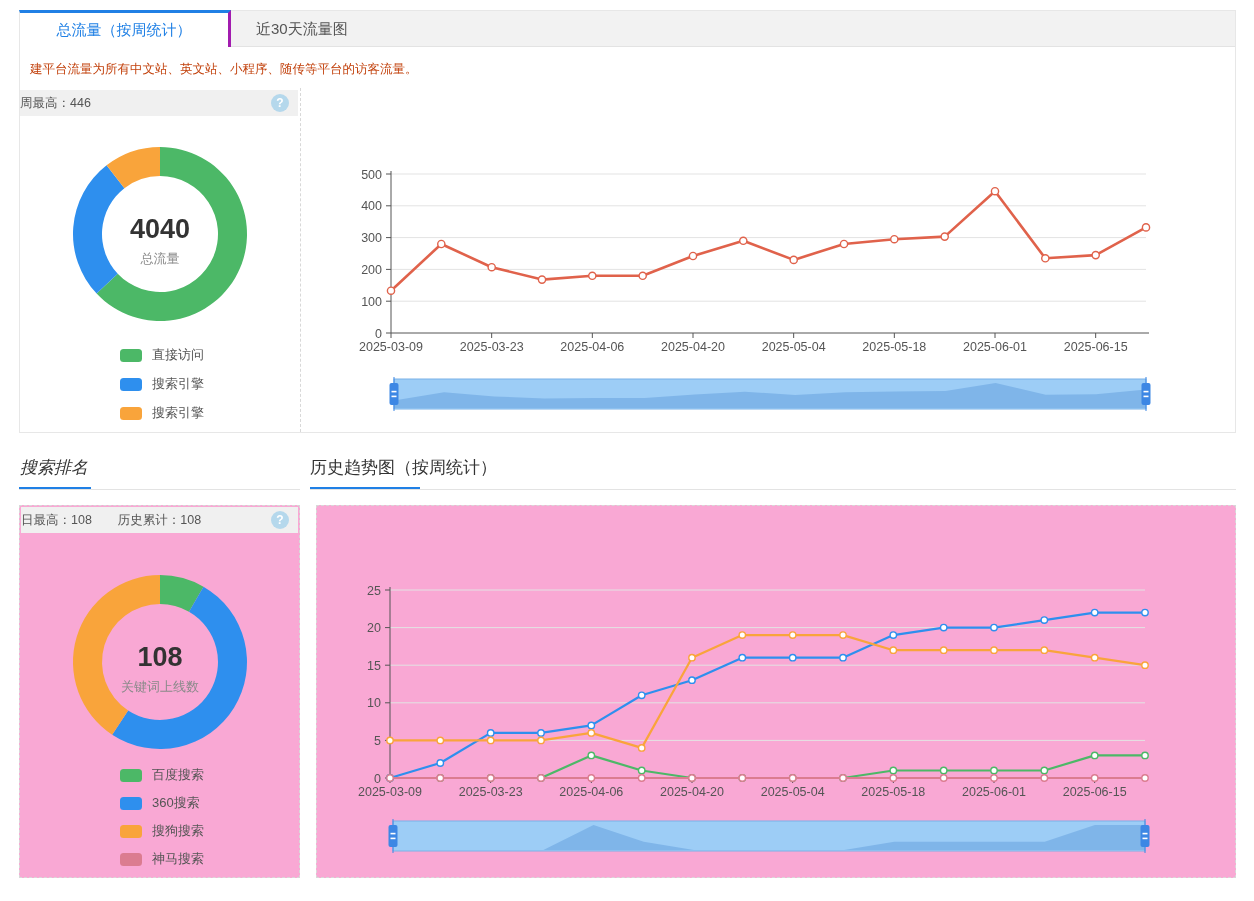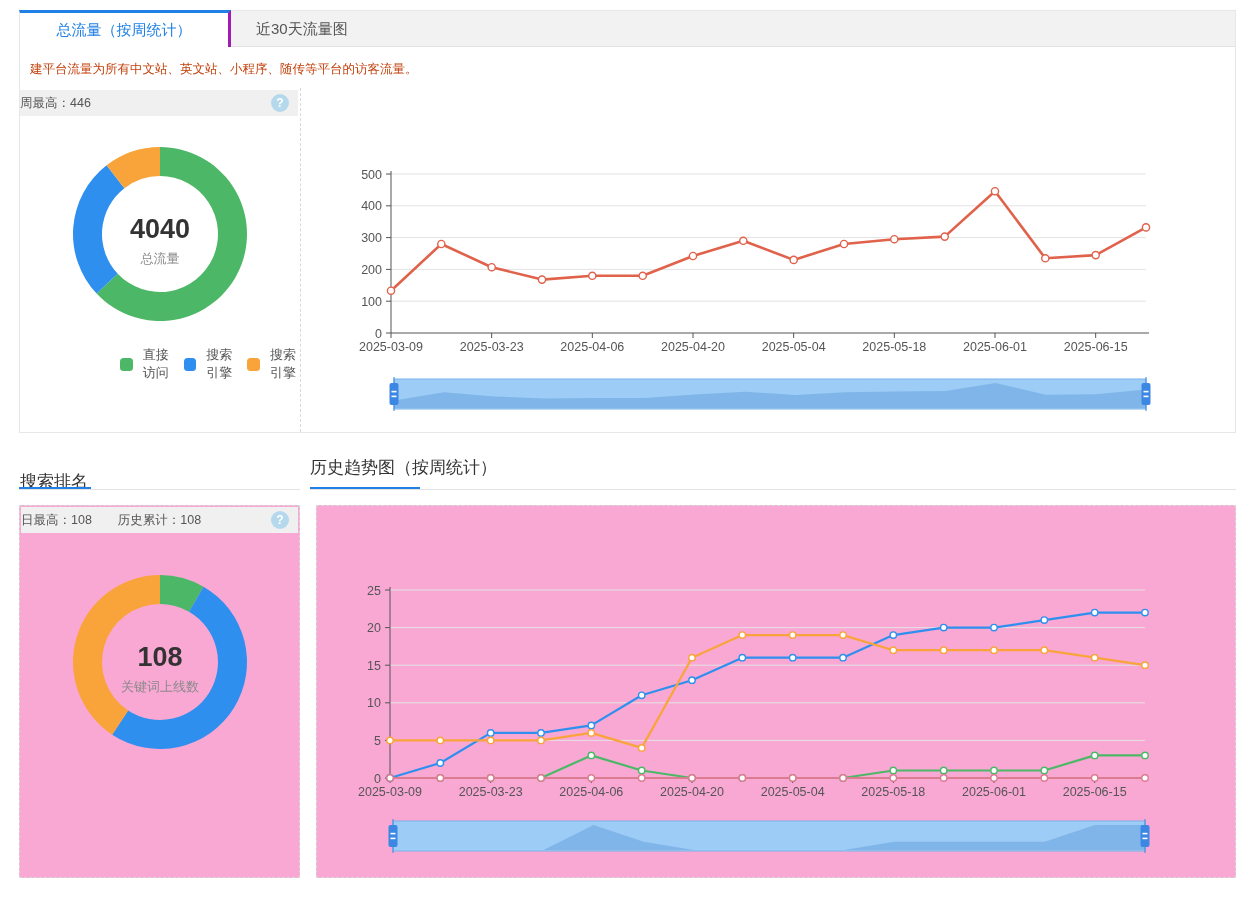"直接访问" .legend { flex-direction: row -> column }
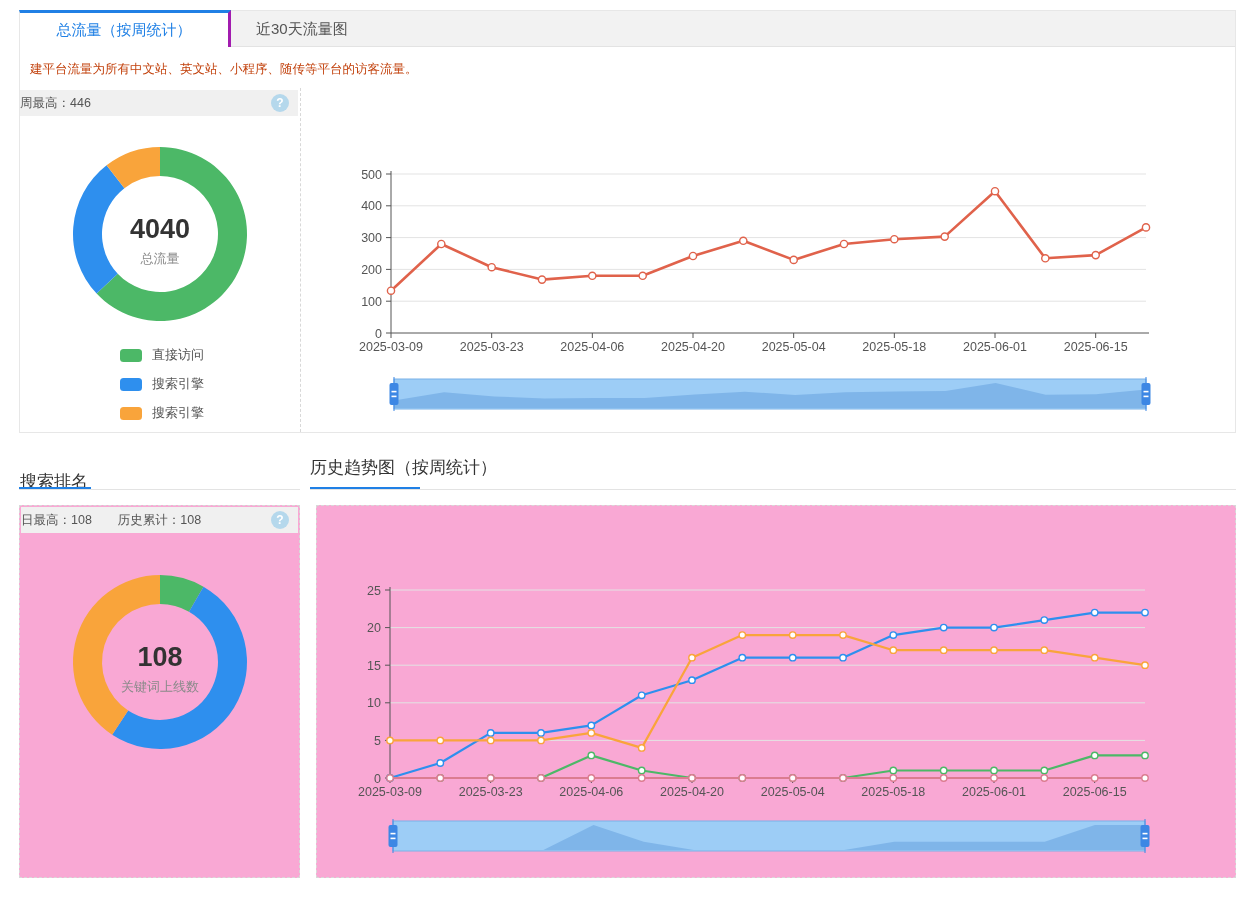"搜索排名" div.sec-title { font-style: none -> italic; top: 470px -> 456px }
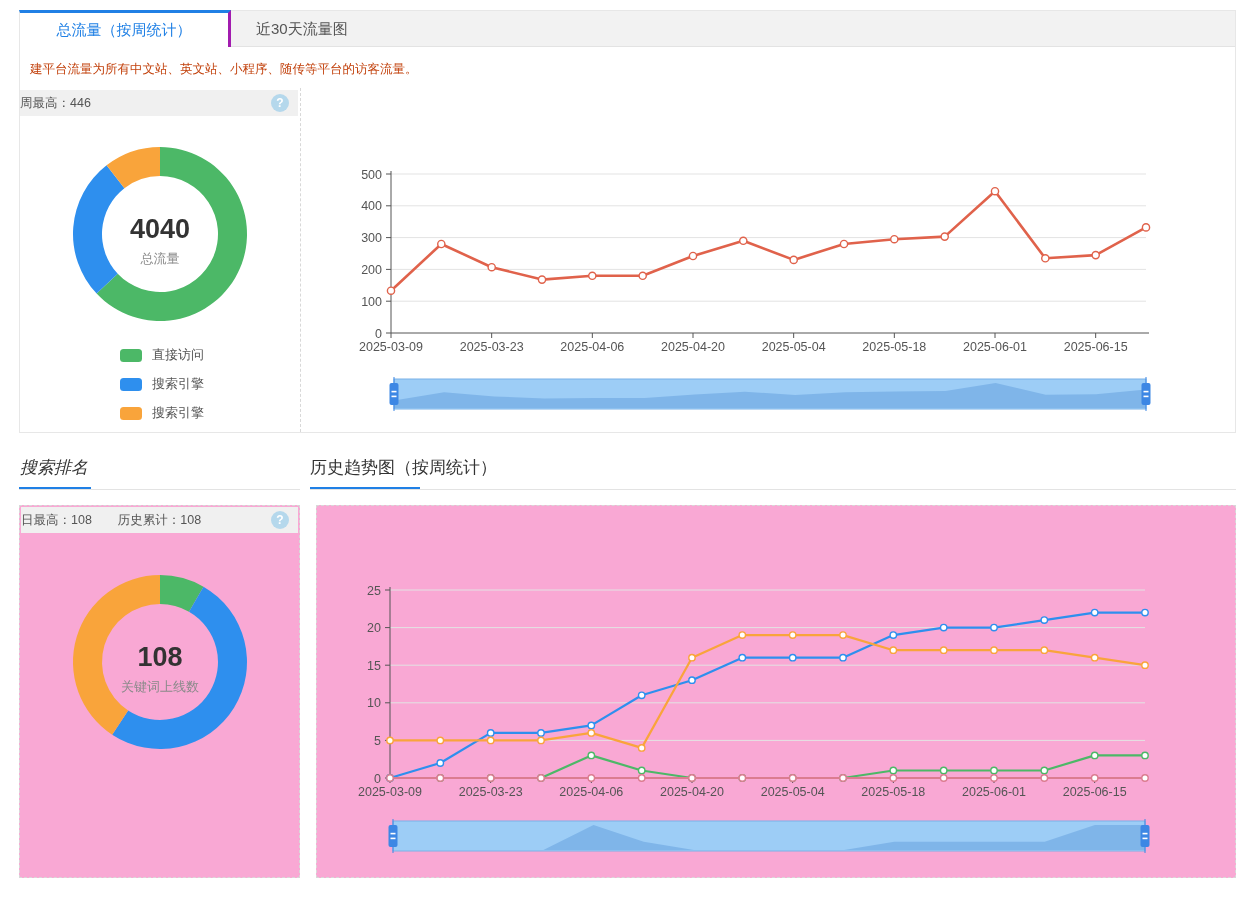"百度搜索" div.legend { html: none -> <div> <div> <span></span> <span>百度搜索</span> </div> <div> <span></span> <span>360搜索</span> </div> <div> <span></span> <span>搜狗搜索</span> </div> <div> <span></span> <span>神马搜索</span> </div> </div> }
